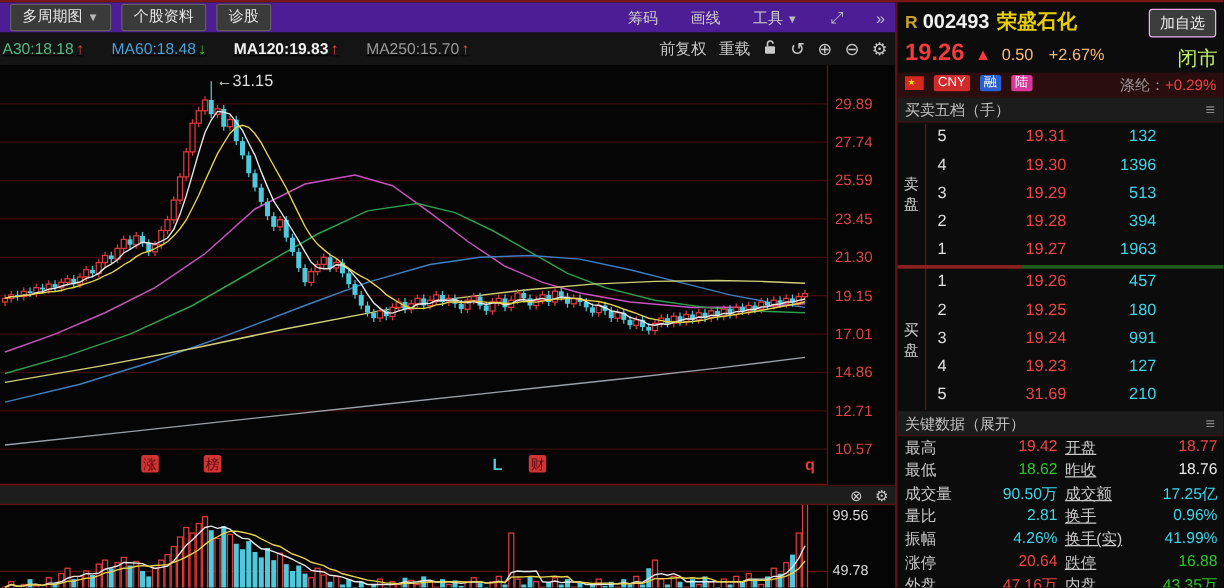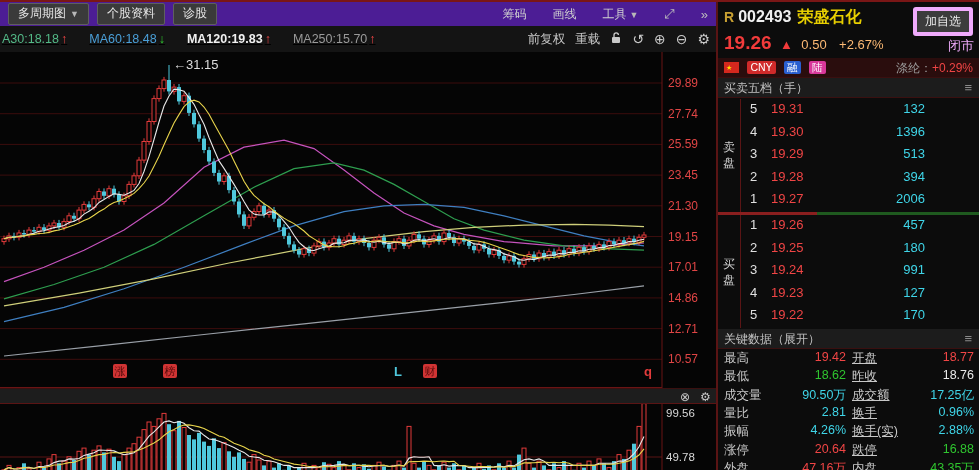"加自选" .add-watch { border: 4px solid #f0abfc -> 1px solid #f0abfc }
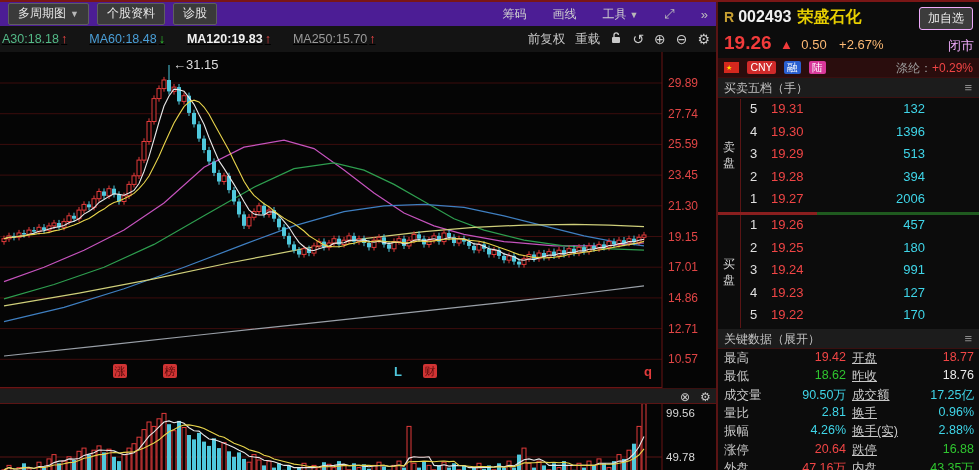"闭市" .p-status { color: #f0abfc -> #bef264; font-size: 13px -> 16px }
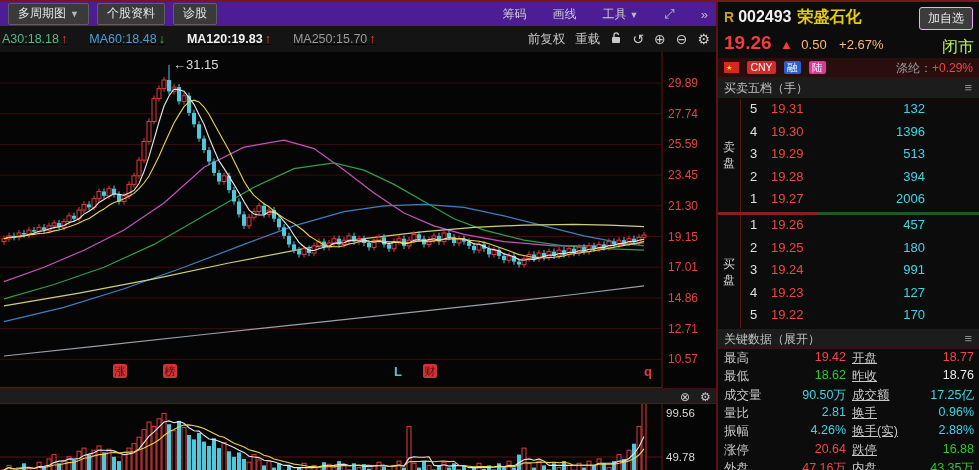"19.31" .ob-price { text-align: none -> right }
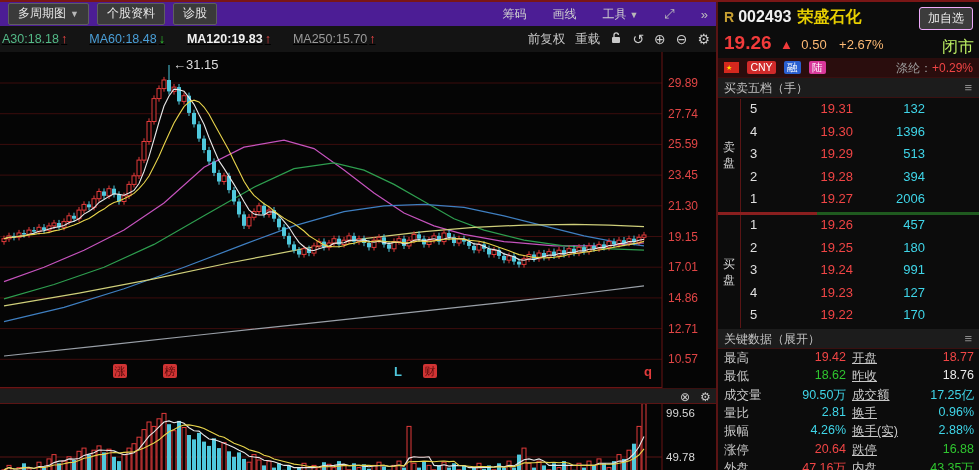"2006" span.ob-vol { text: 2006 -> 1963 }
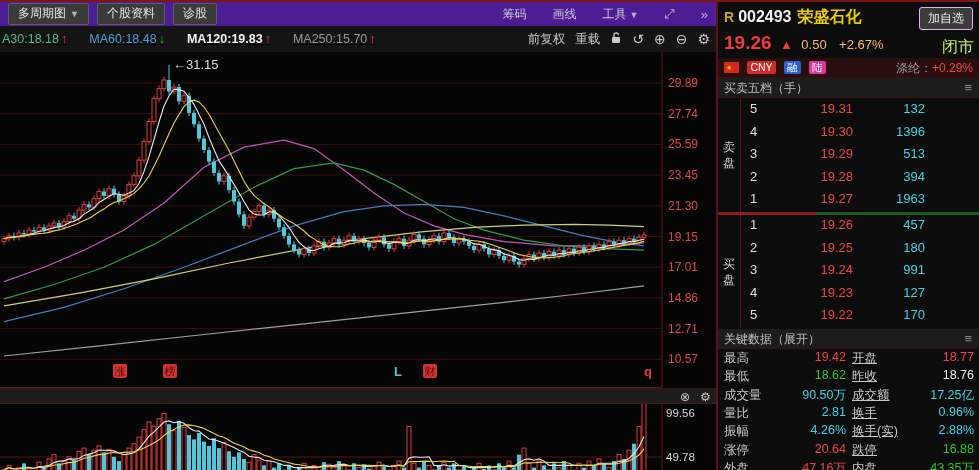"19.22" span.ob-price { text: 19.22 -> 31.69 }
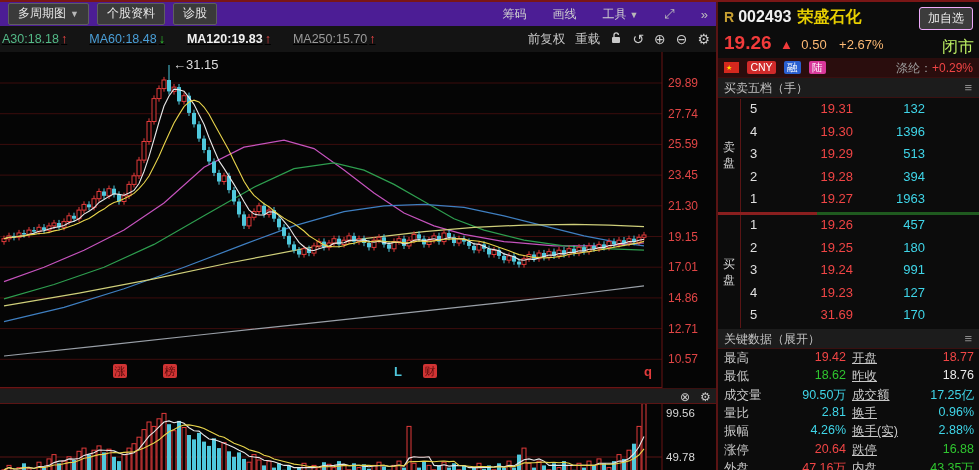"170" span.ob-vol { text: 170 -> 210 }
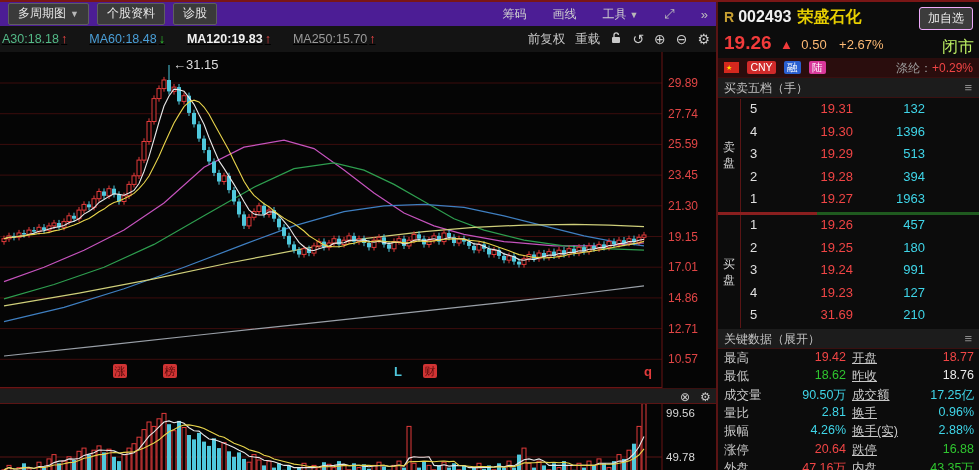"2.88%" span.kd-v2 { text: 2.88% -> 41.99% }
